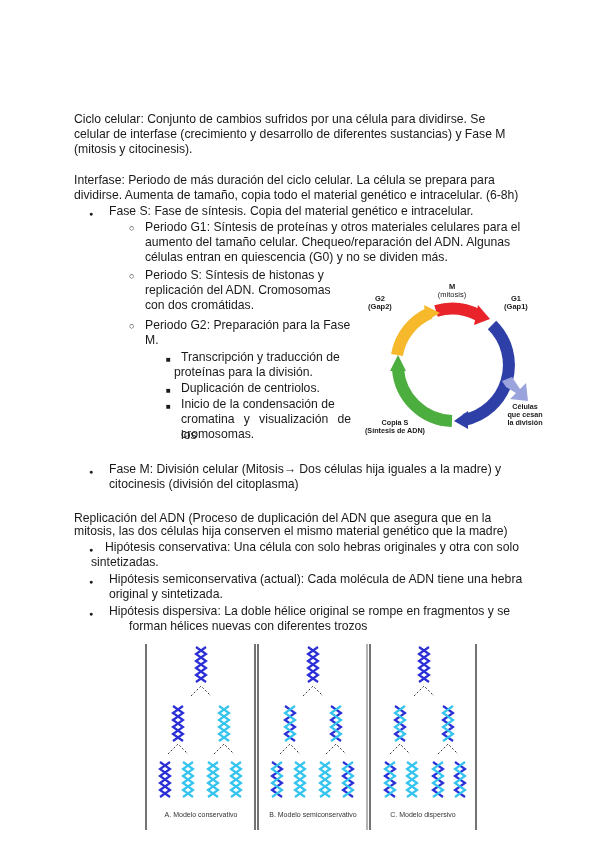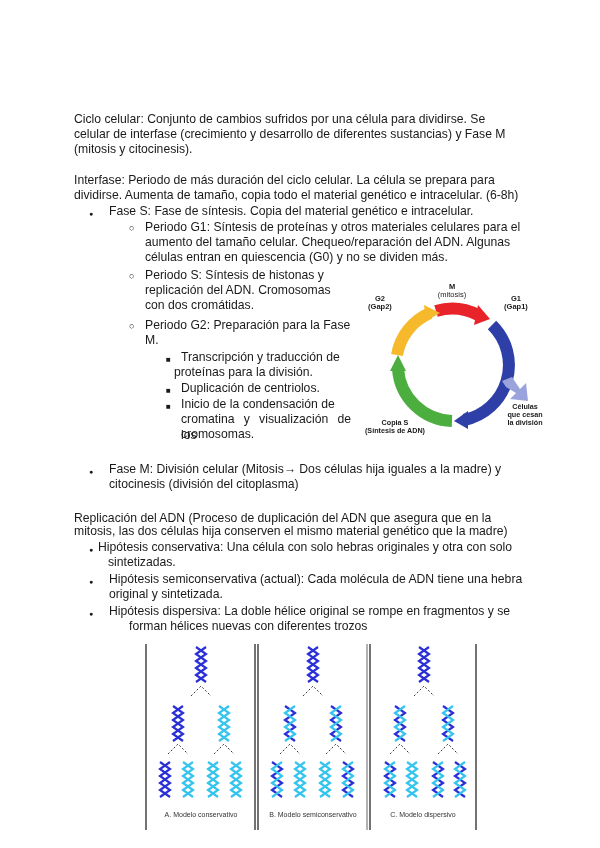"Hipótesis conservativa: Una célula con" div.li { left: 98px -> 105px }
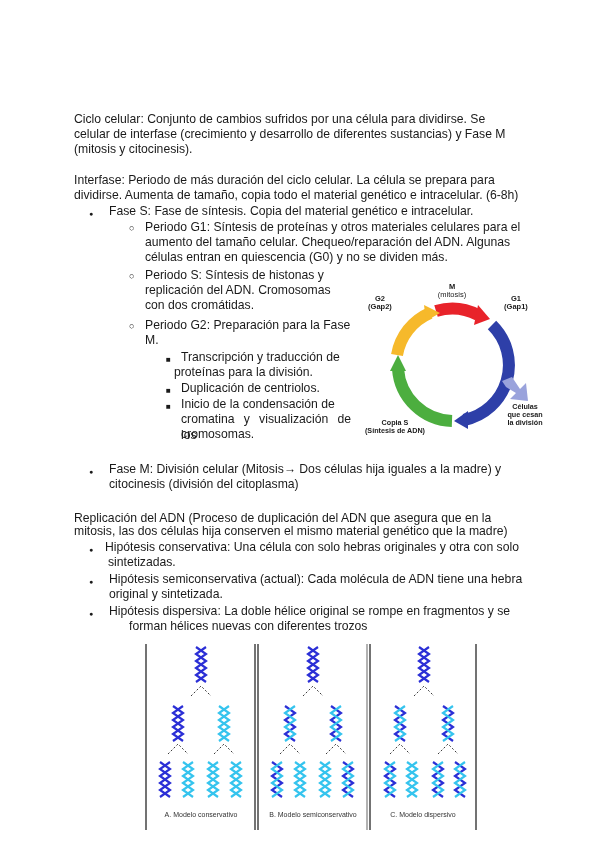"sintetizadas." div.li { left: 108px -> 91px }
